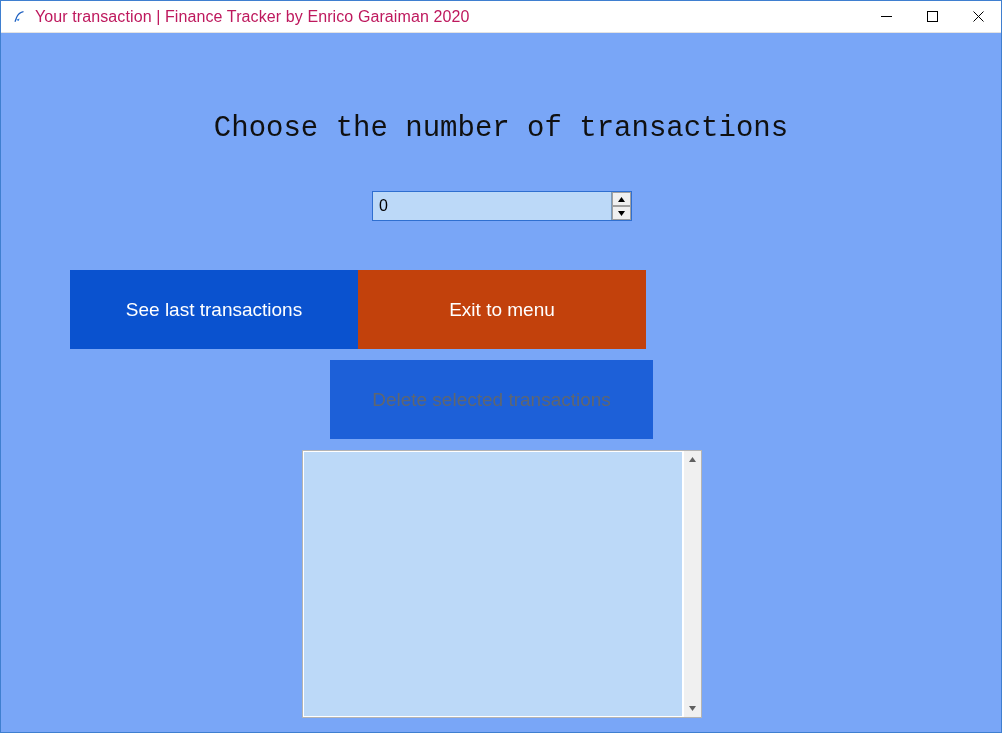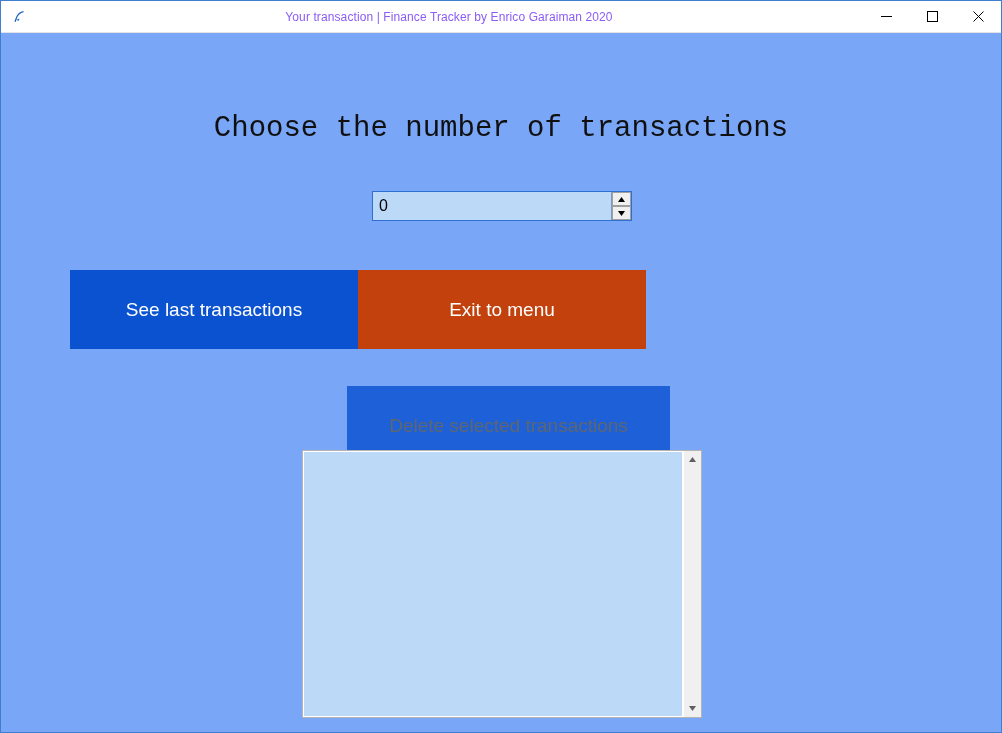"Your transaction | Finance Tracker" .titlebar-title { color: #8b5cf6 -> #be185d; font-size: 12px -> 16px; text-align: center -> none }
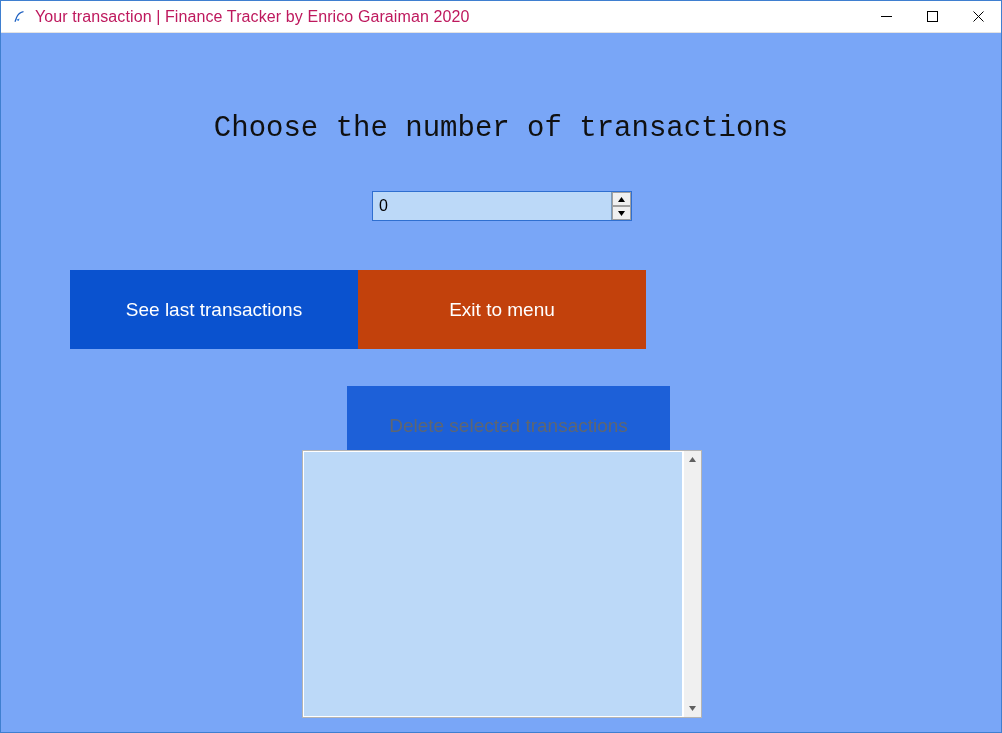"Delete selected transactions" .btn-delete { left: 346px -> 329px; margin-top: 26px -> none }
